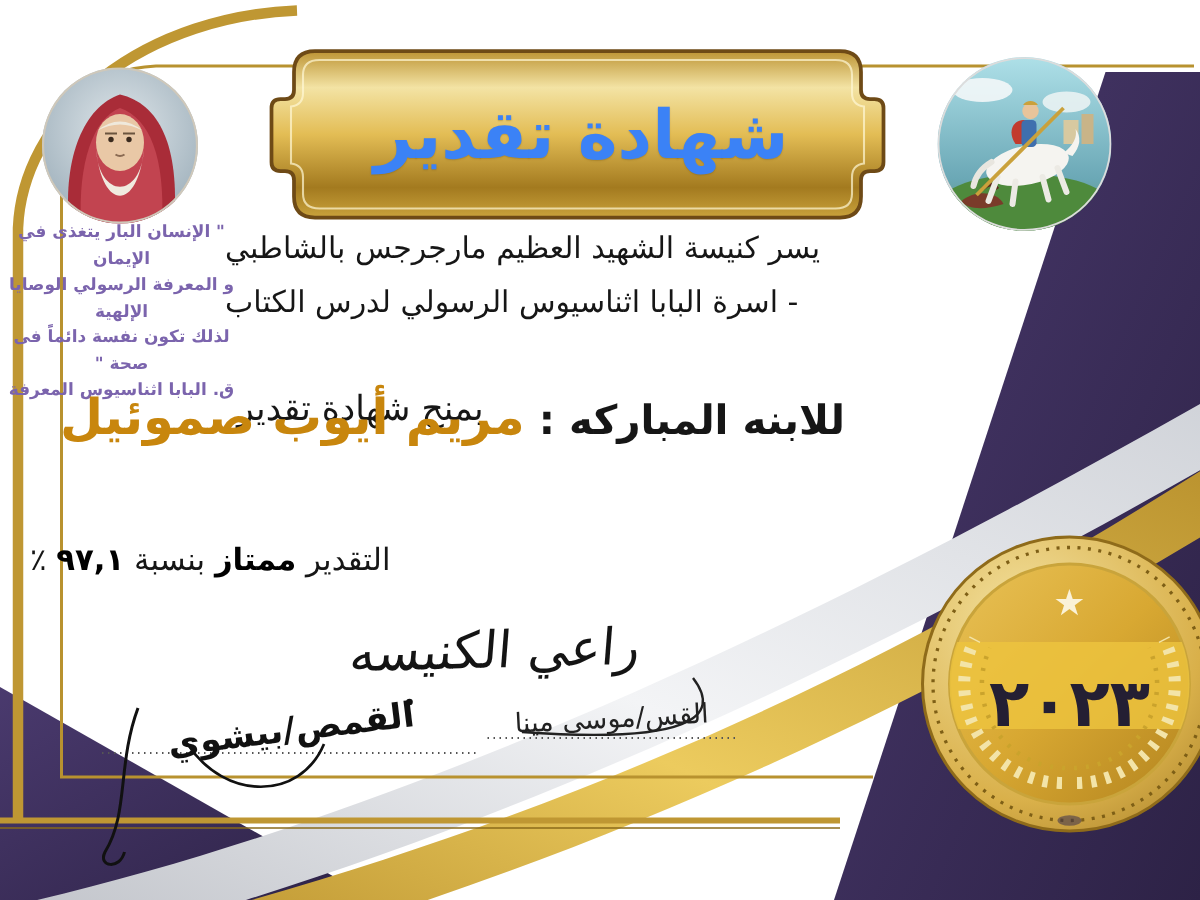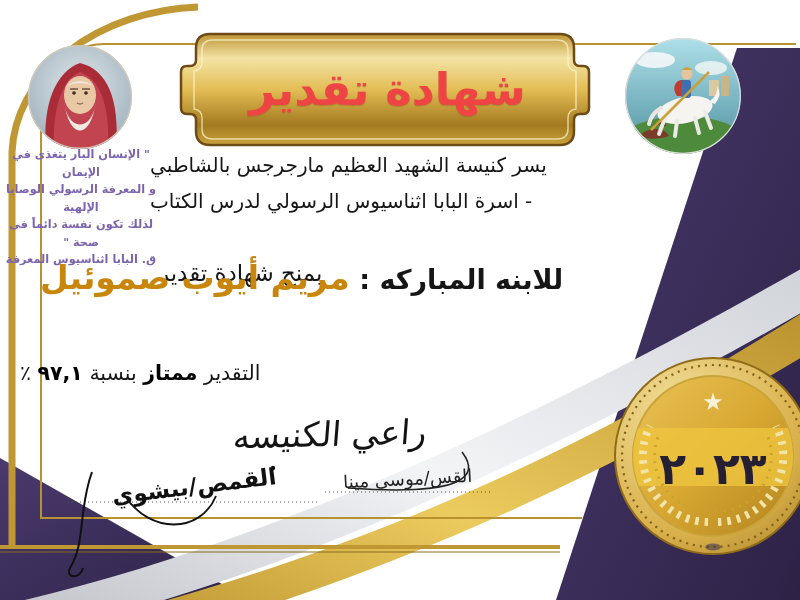"شهادة تقدير" .plaque-title { color: #ef4444 -> #3b82f6 }
